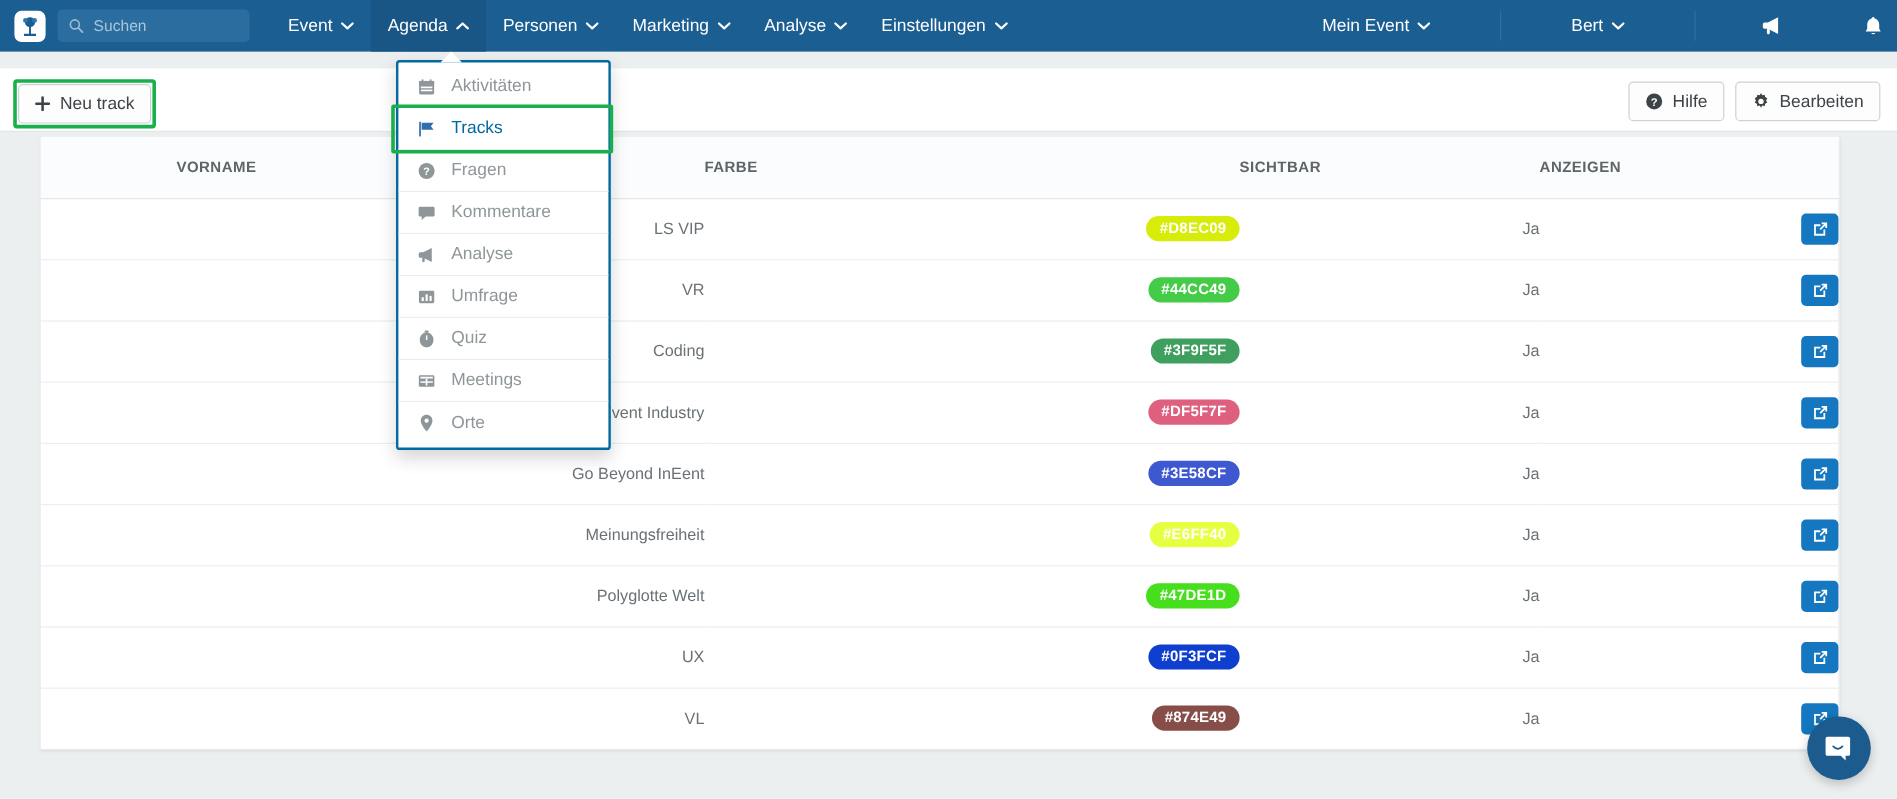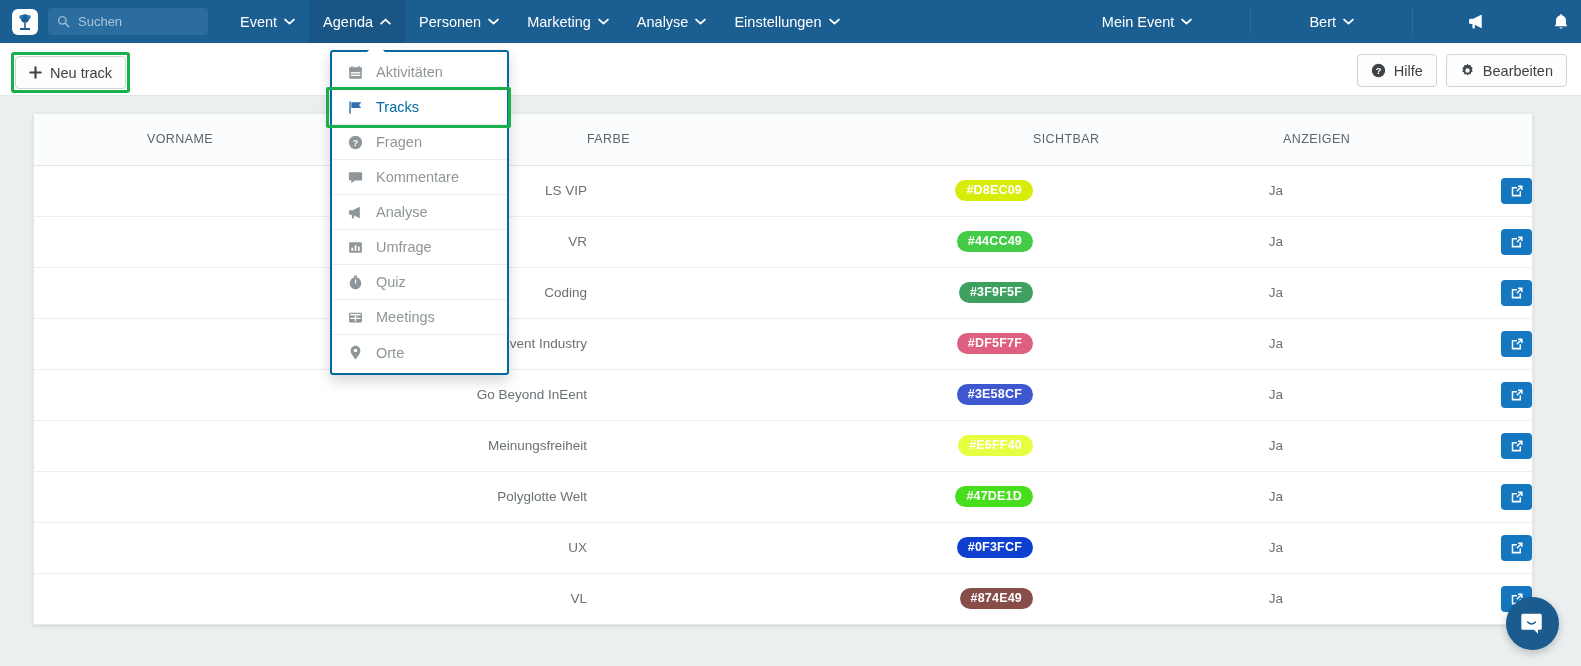"Neu track" .toolbar { top: 43px -> 57px }
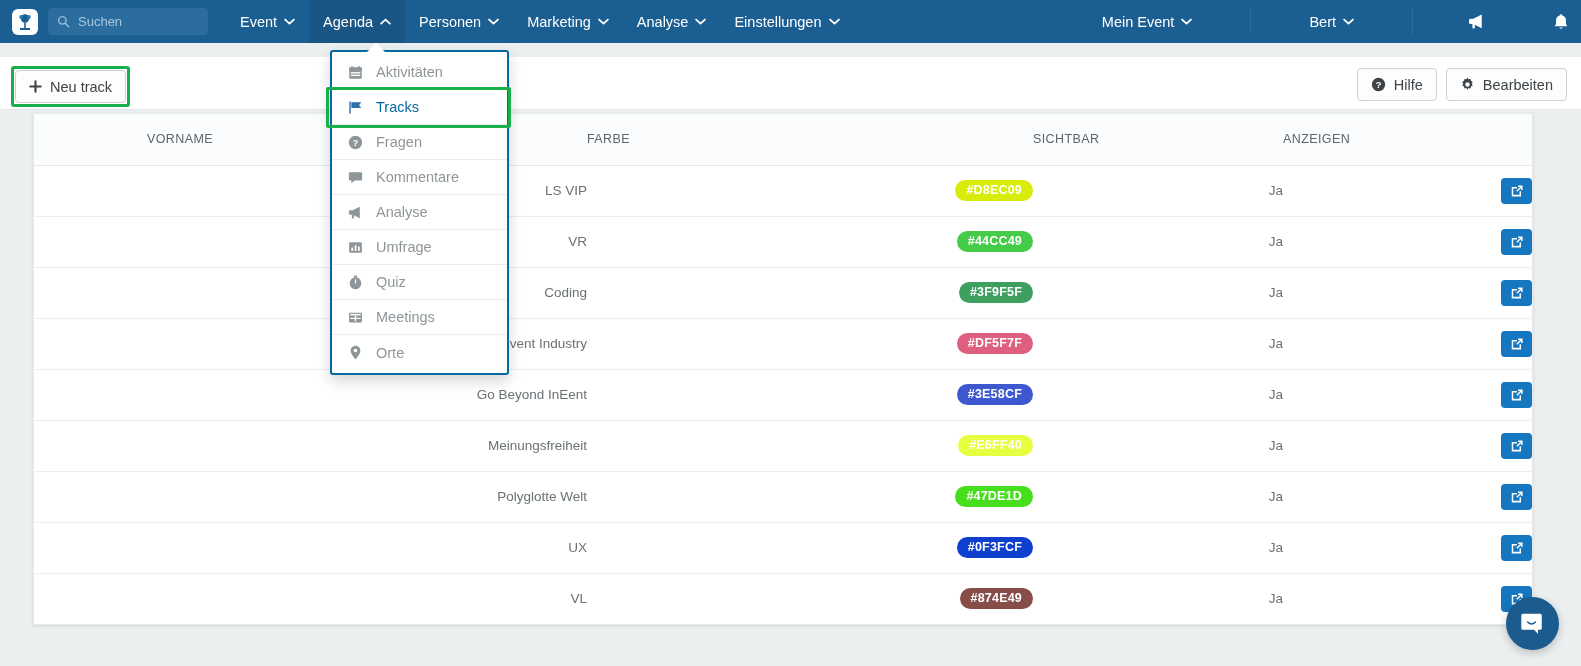"VORNAME" thead th { font-weight: 400 -> 700 }
